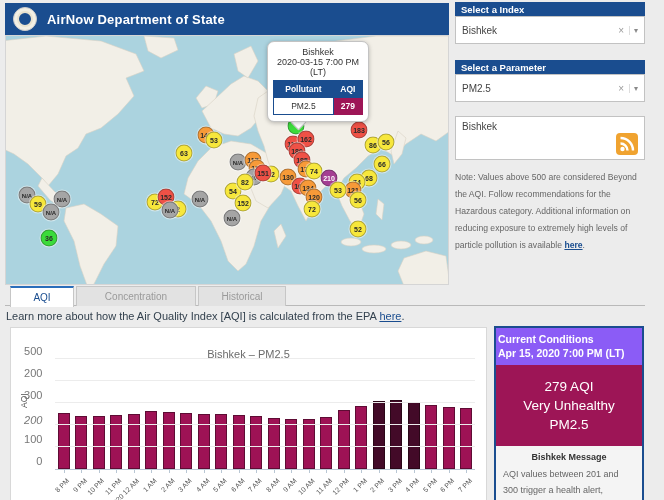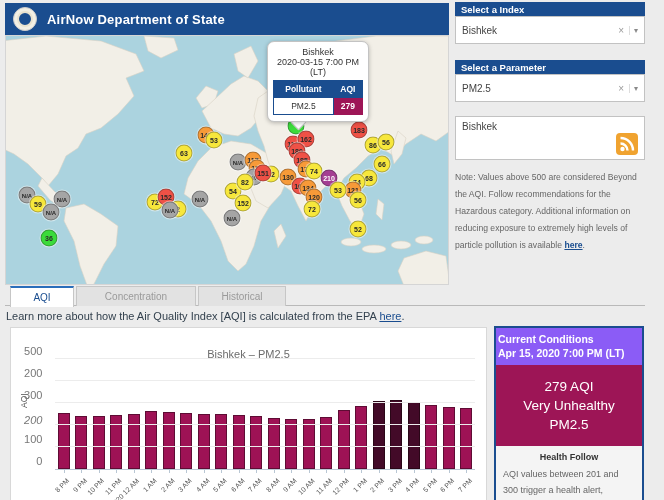"Health Follow" div.cc-health-title { text: Health Follow -> Bishkek Message }
